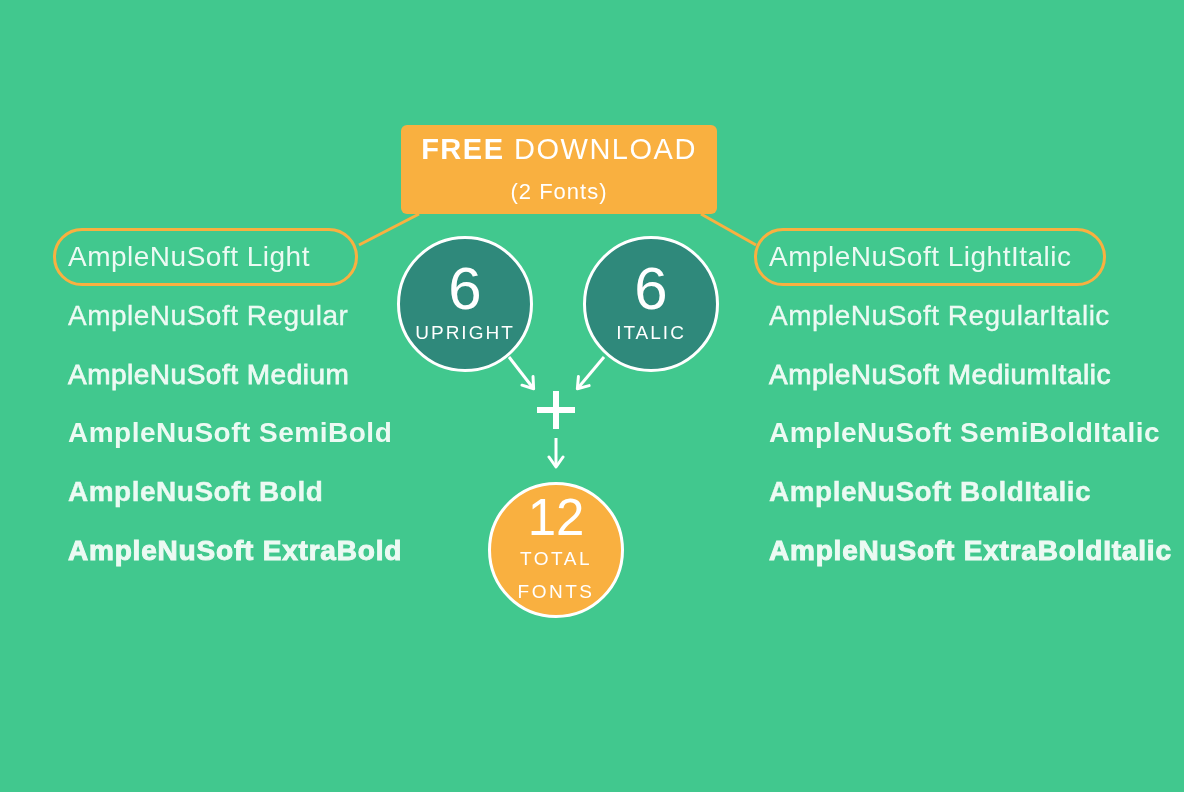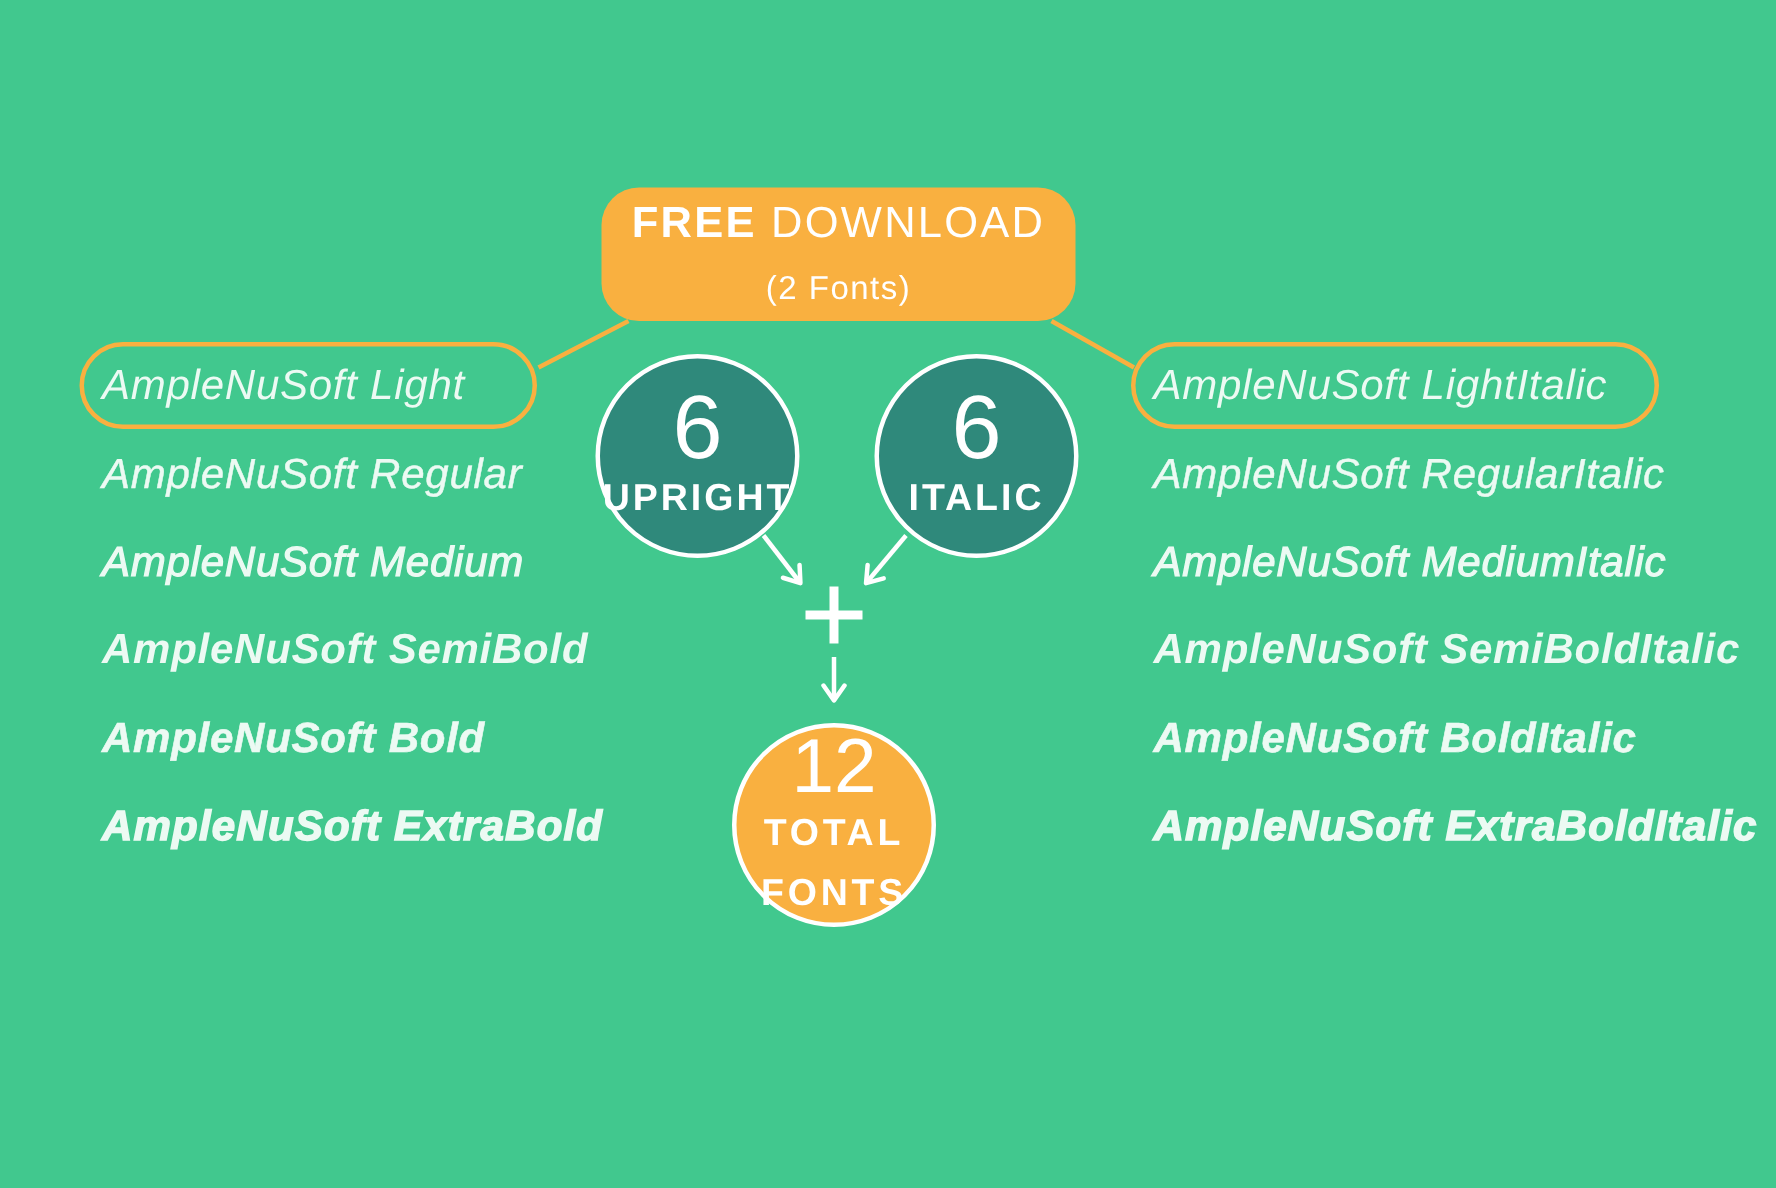"FREE DOWNLOAD" .free-box { border-radius: 25px -> 6px }
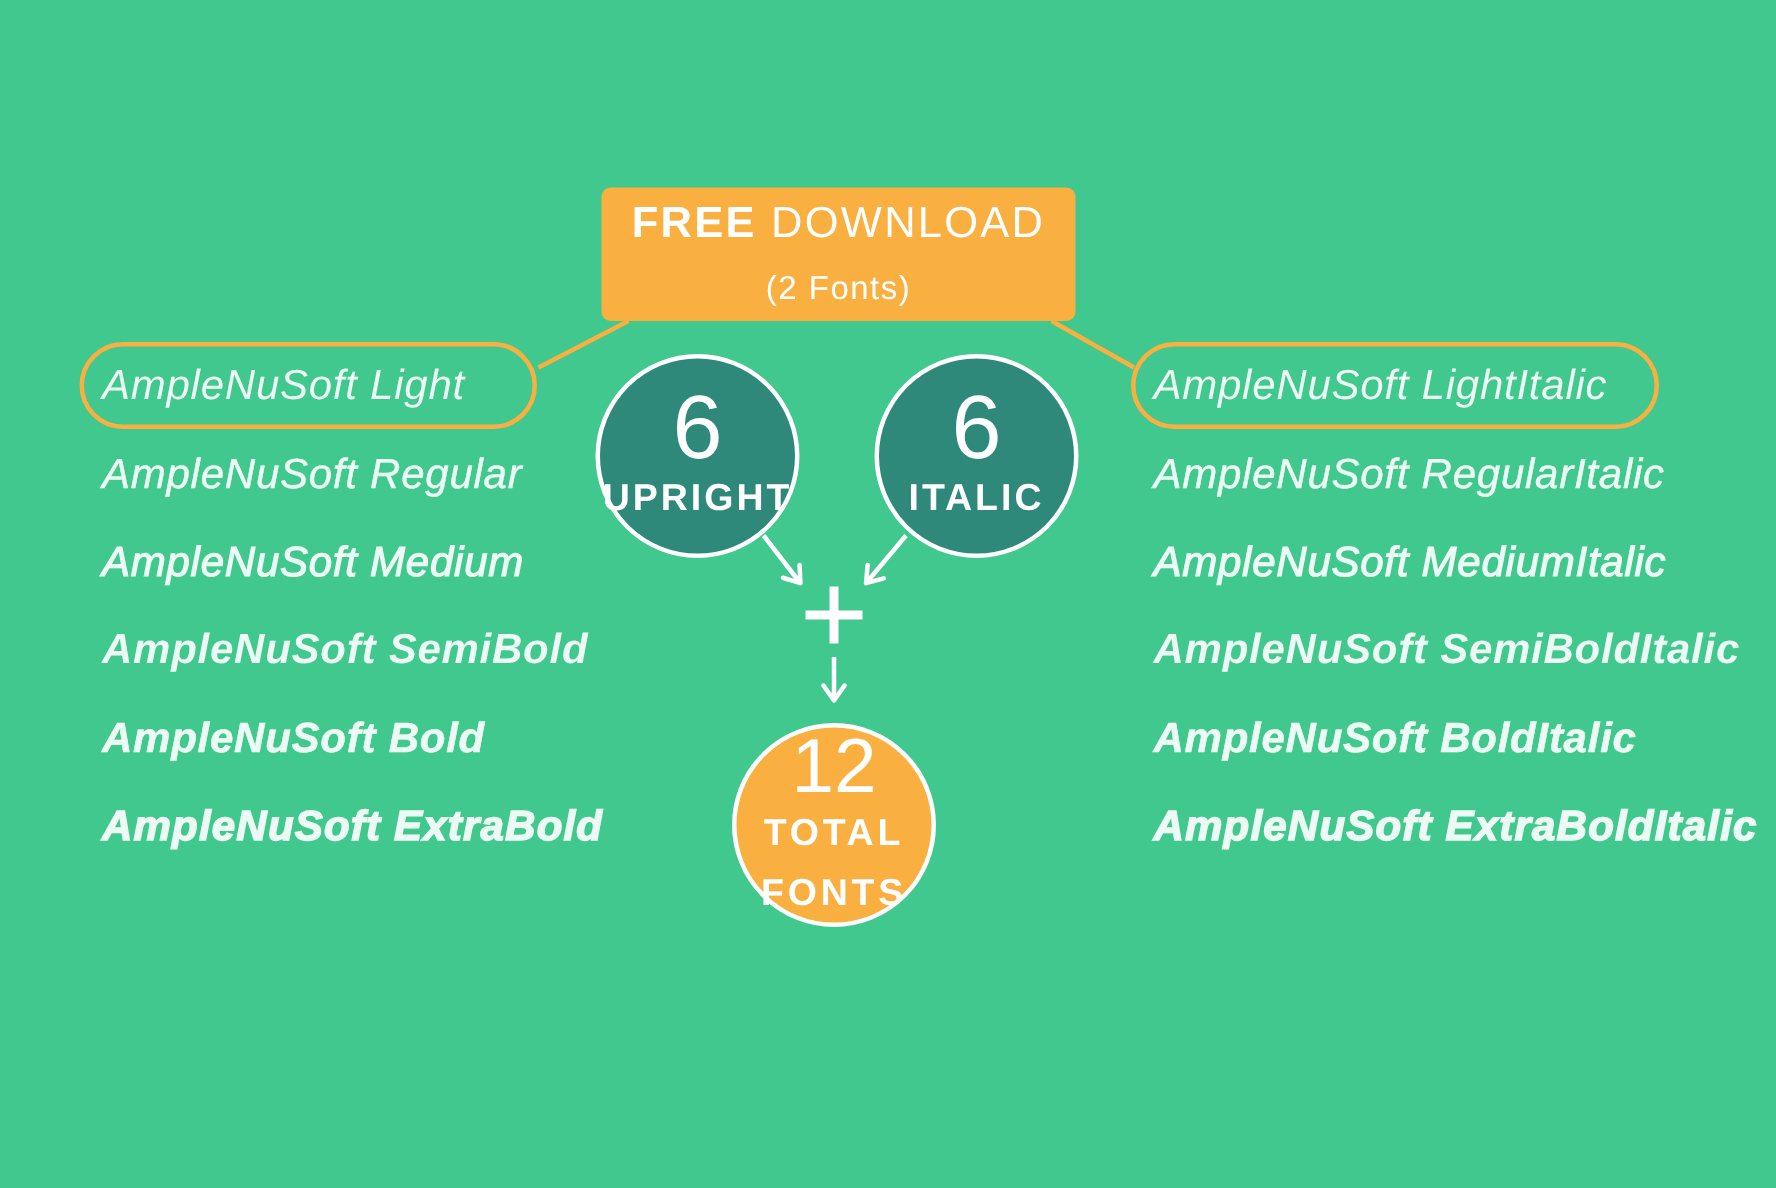"AmpleNuSoft Light" .row { font-style: italic -> none }
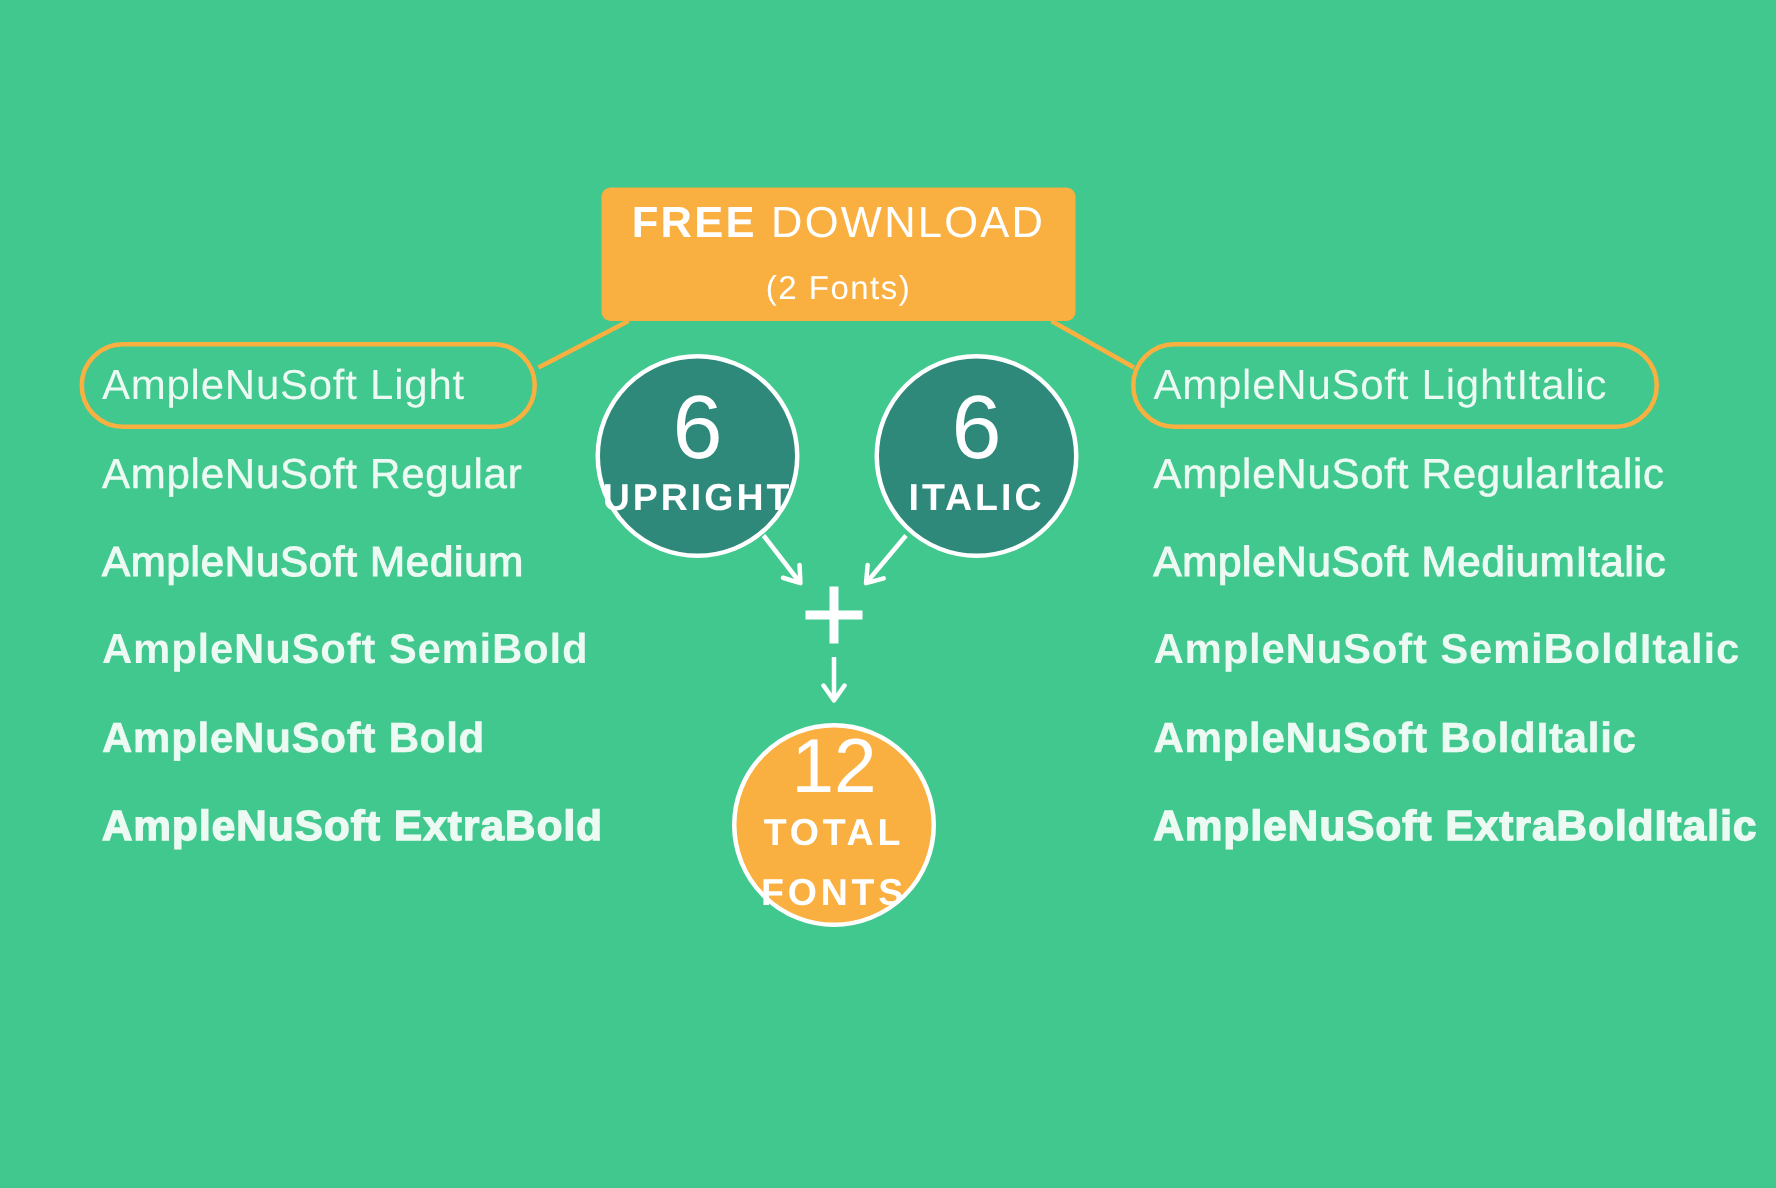"UPRIGHT" .circle .lbl { font-size: 25px -> 19px; font-weight: 700 -> 400 }
